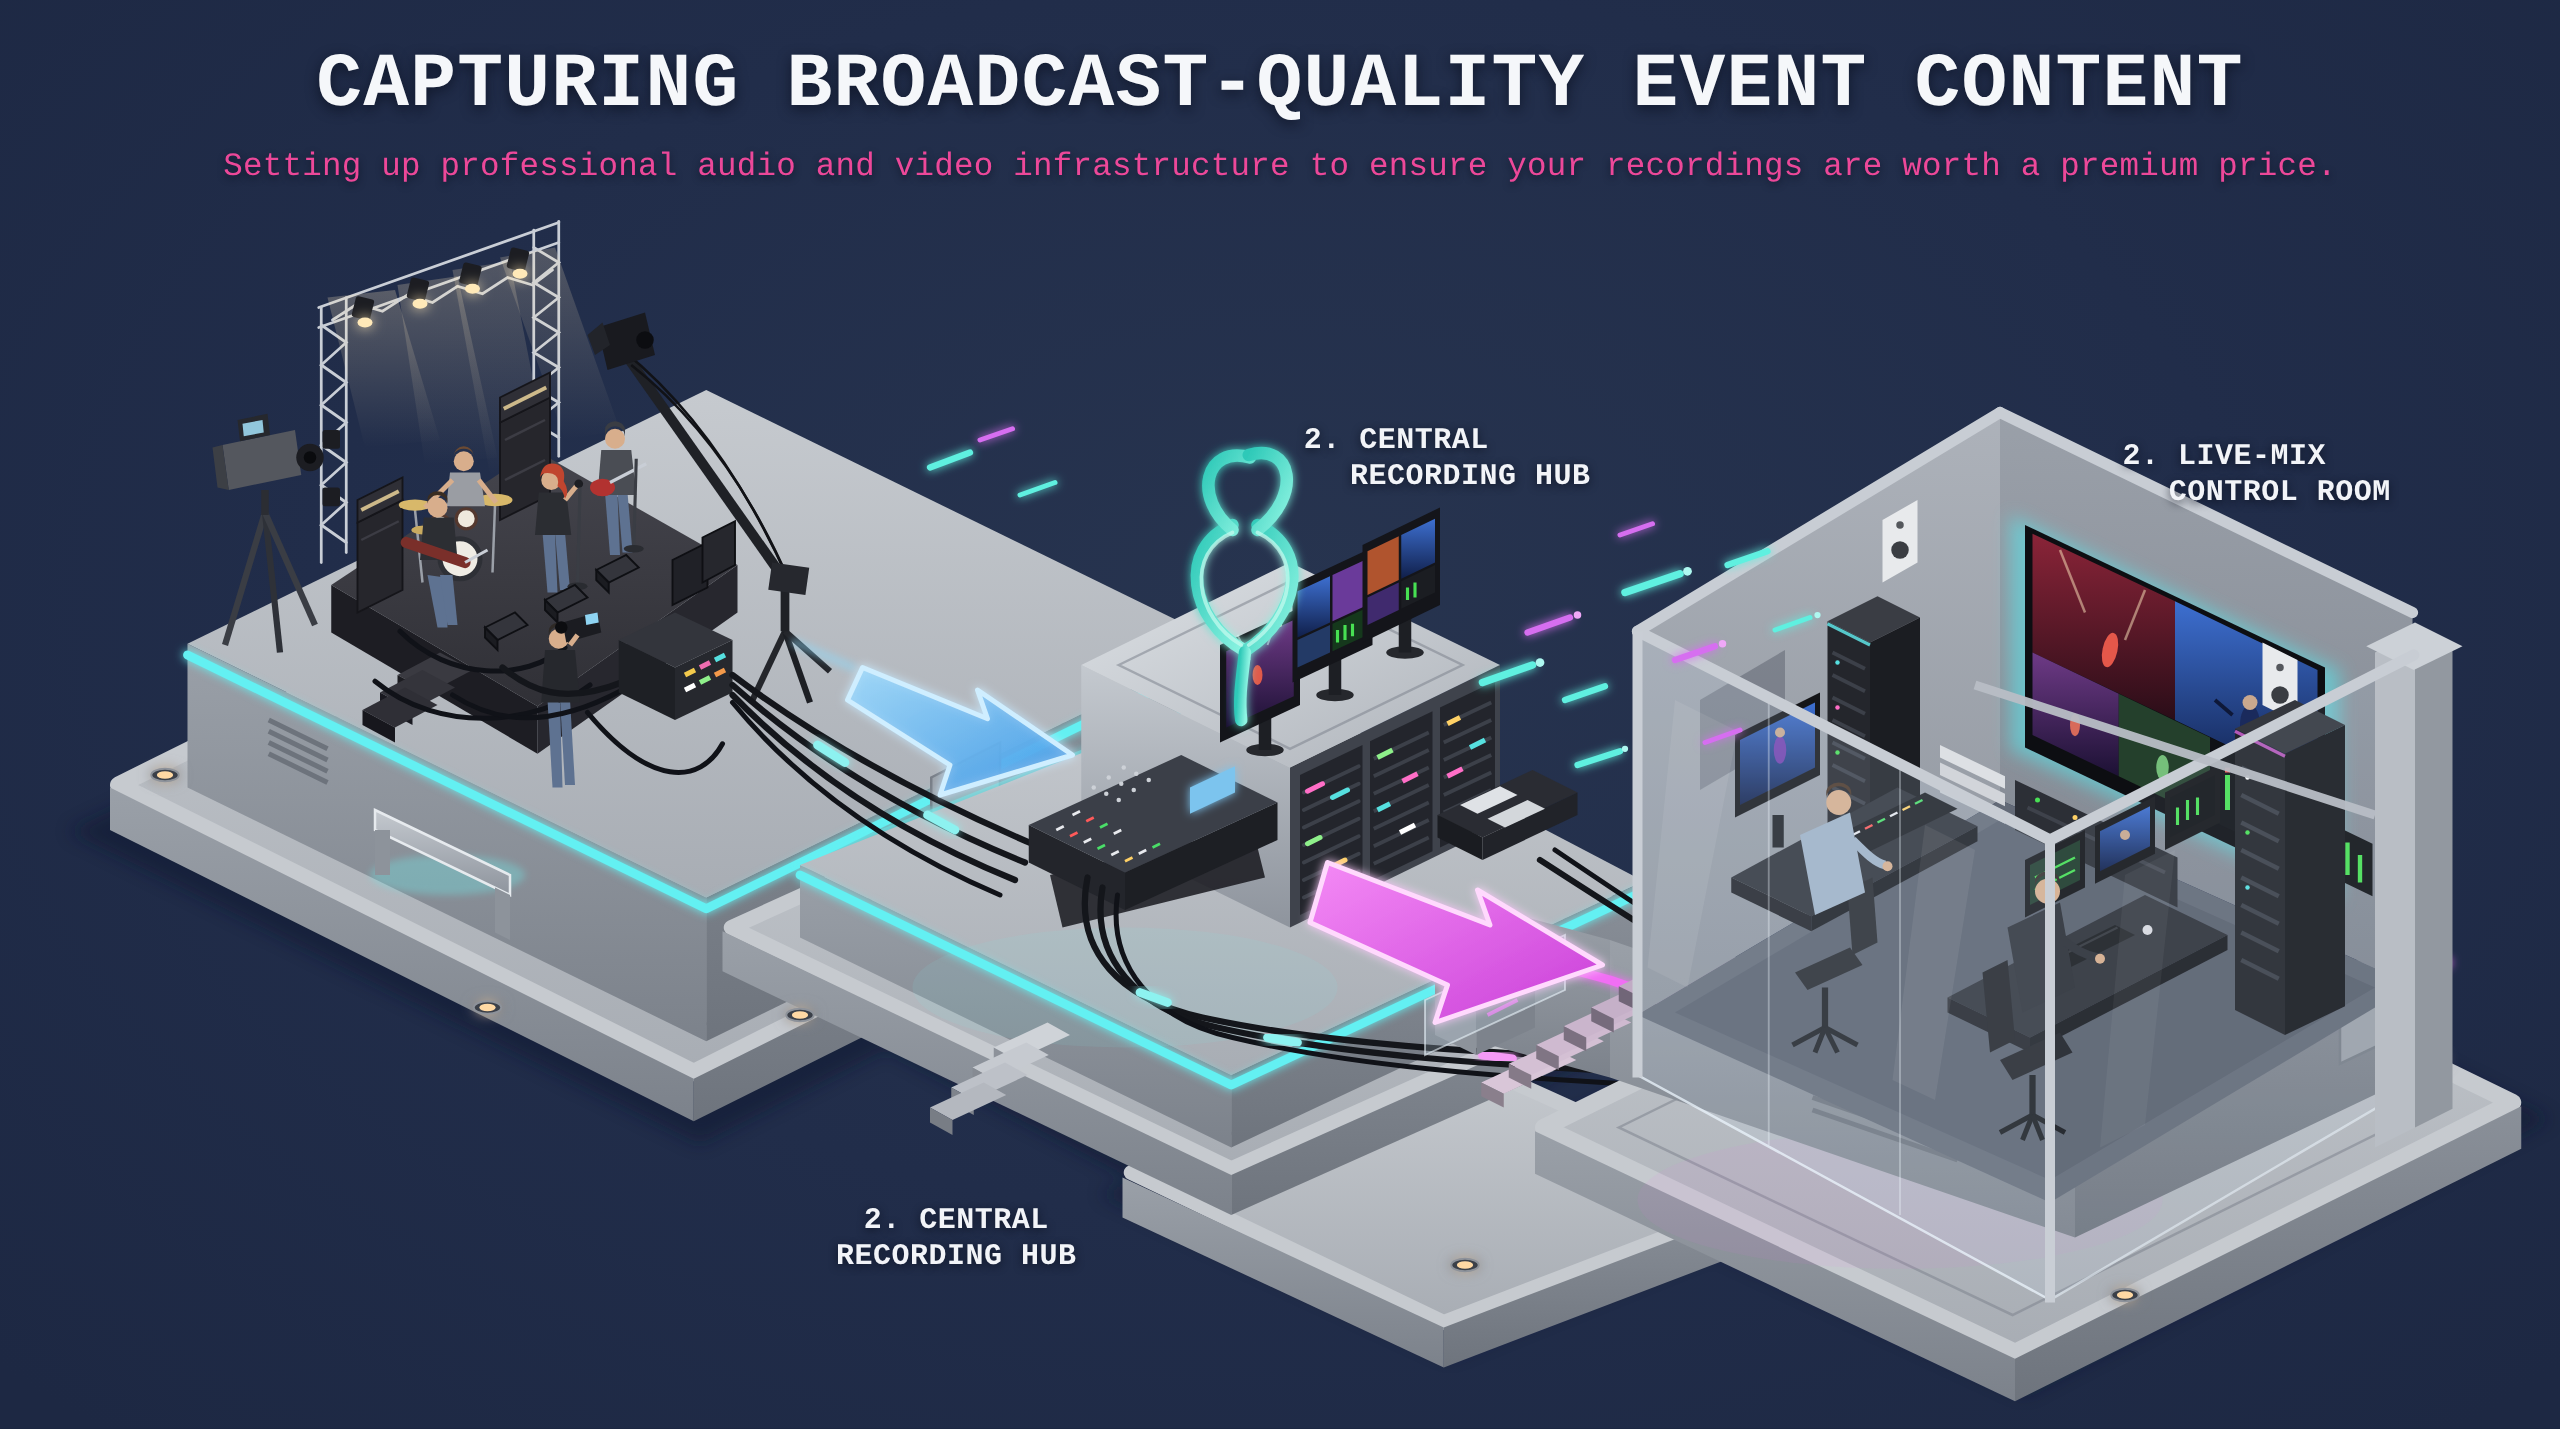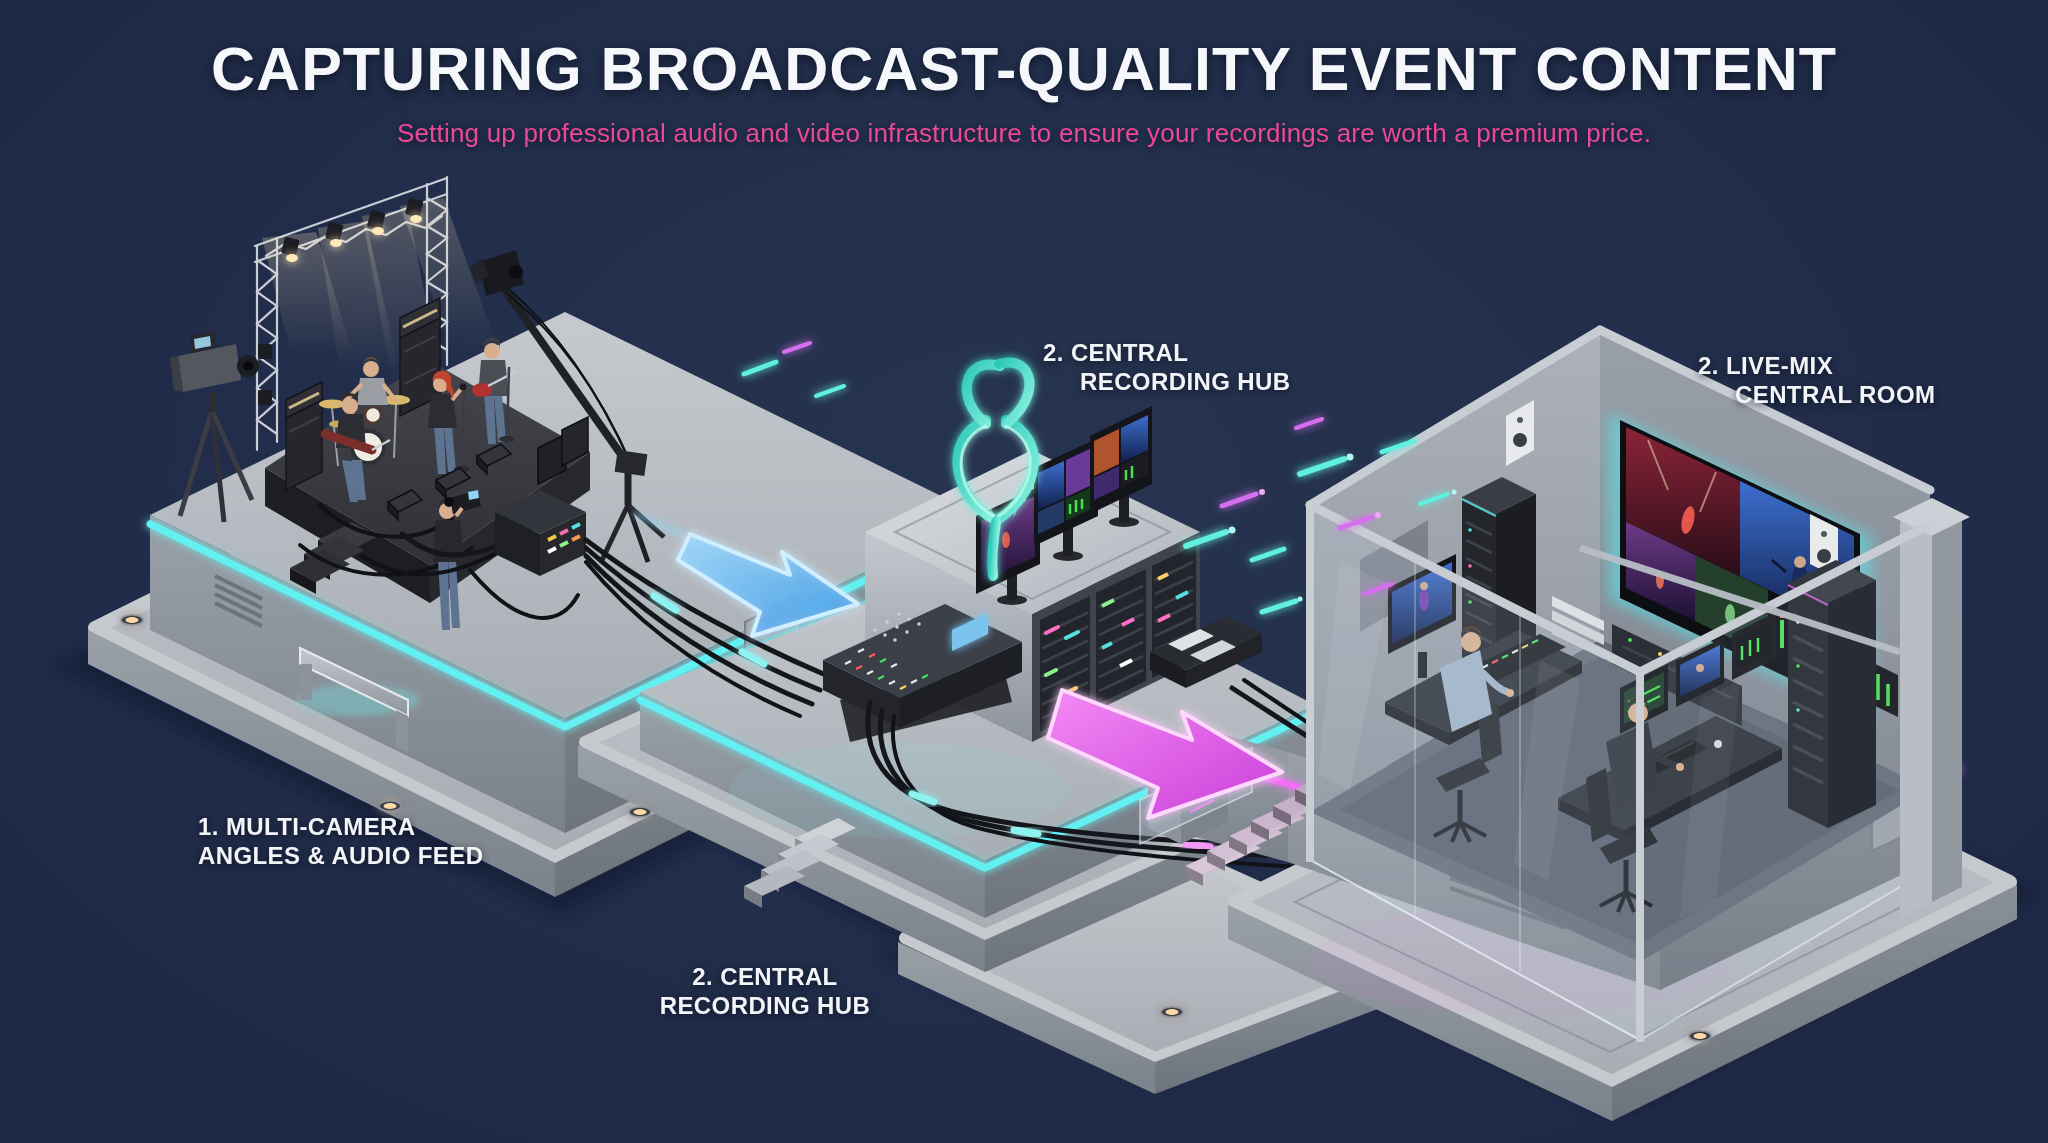"CAPTURING BROADCAST-QUALITY EVENT" #frame { font-family: Liberation Sans, sans-serif -> Liberation Mono, monospace }
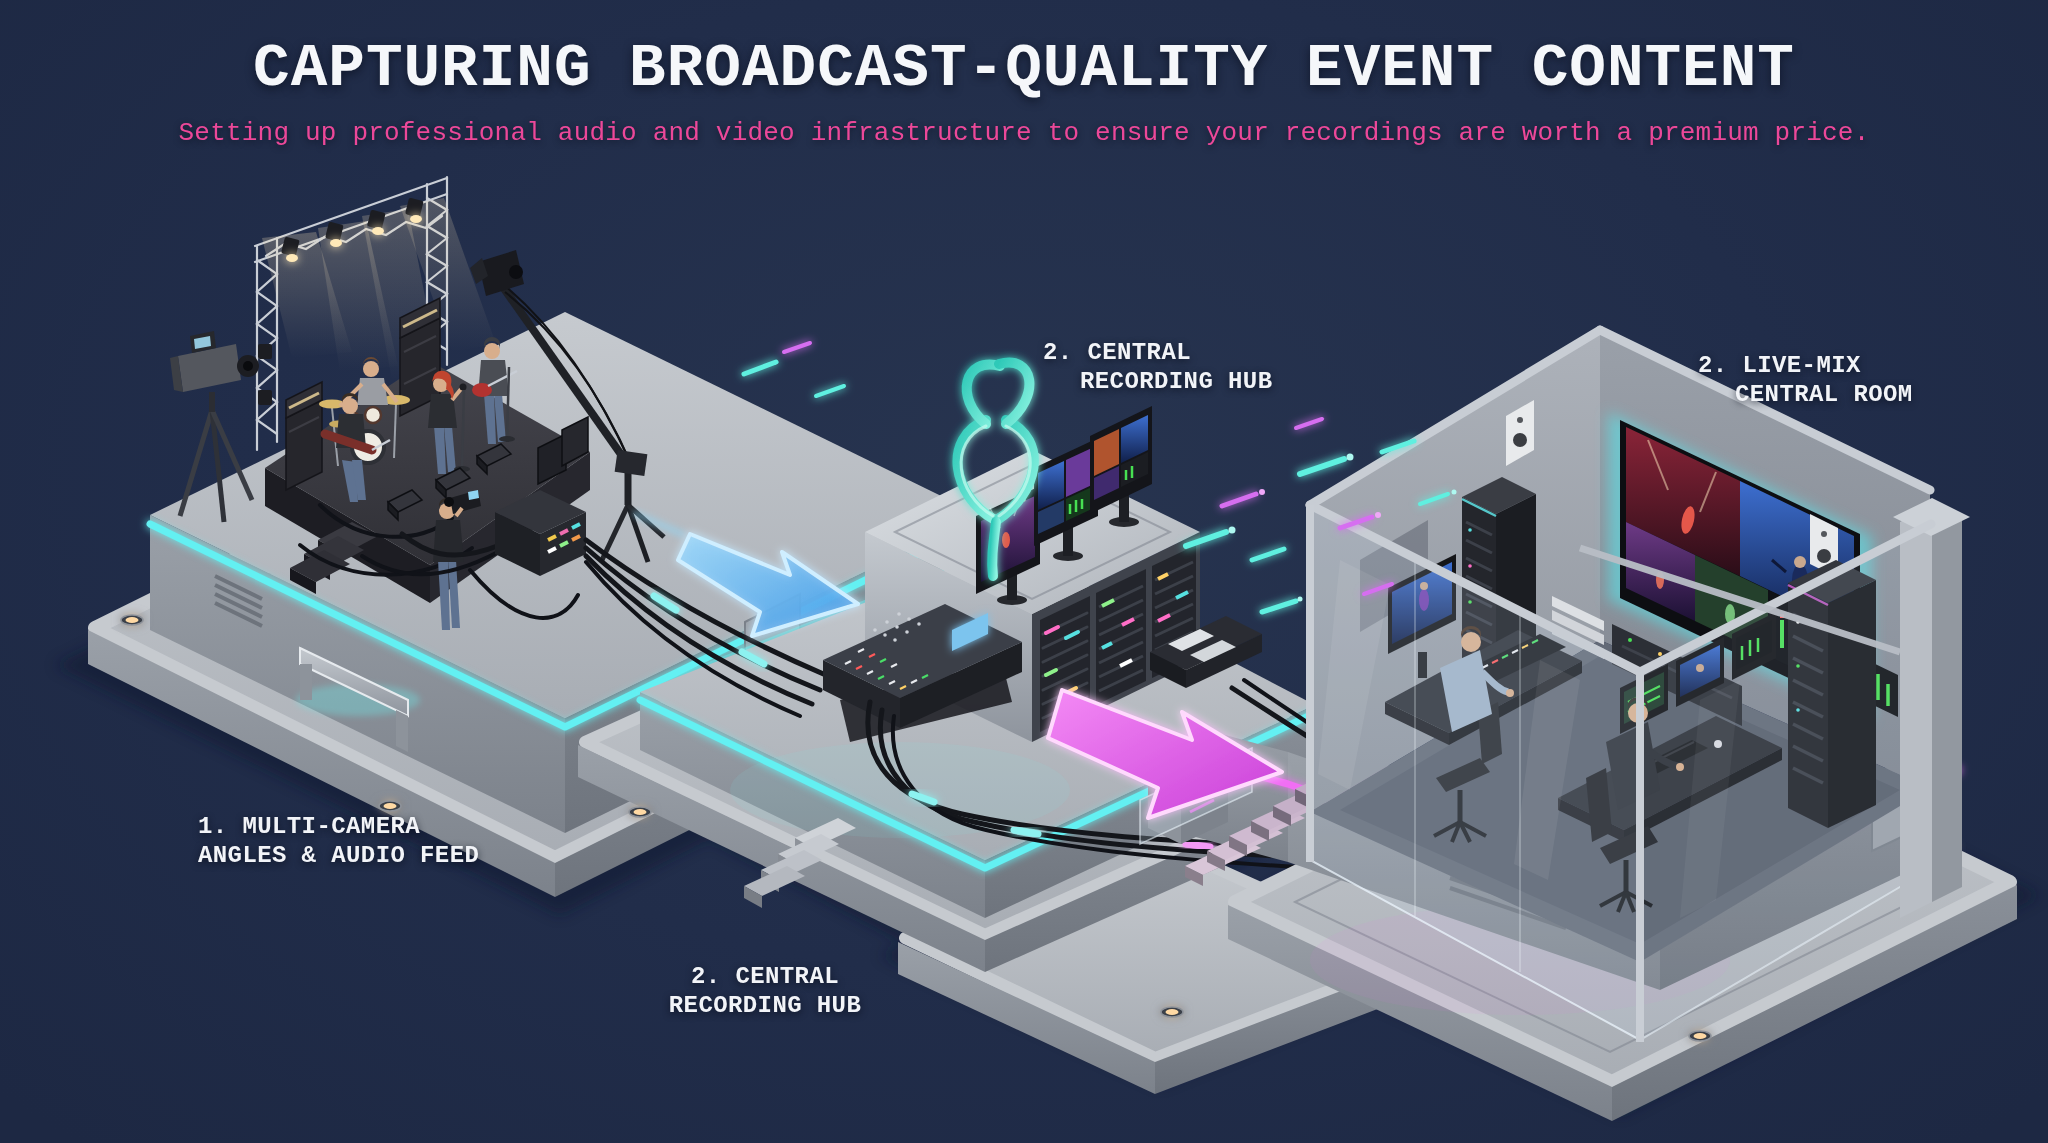"CENTRAL ROOM" span.in { text: CENTRAL -> CONTROL }
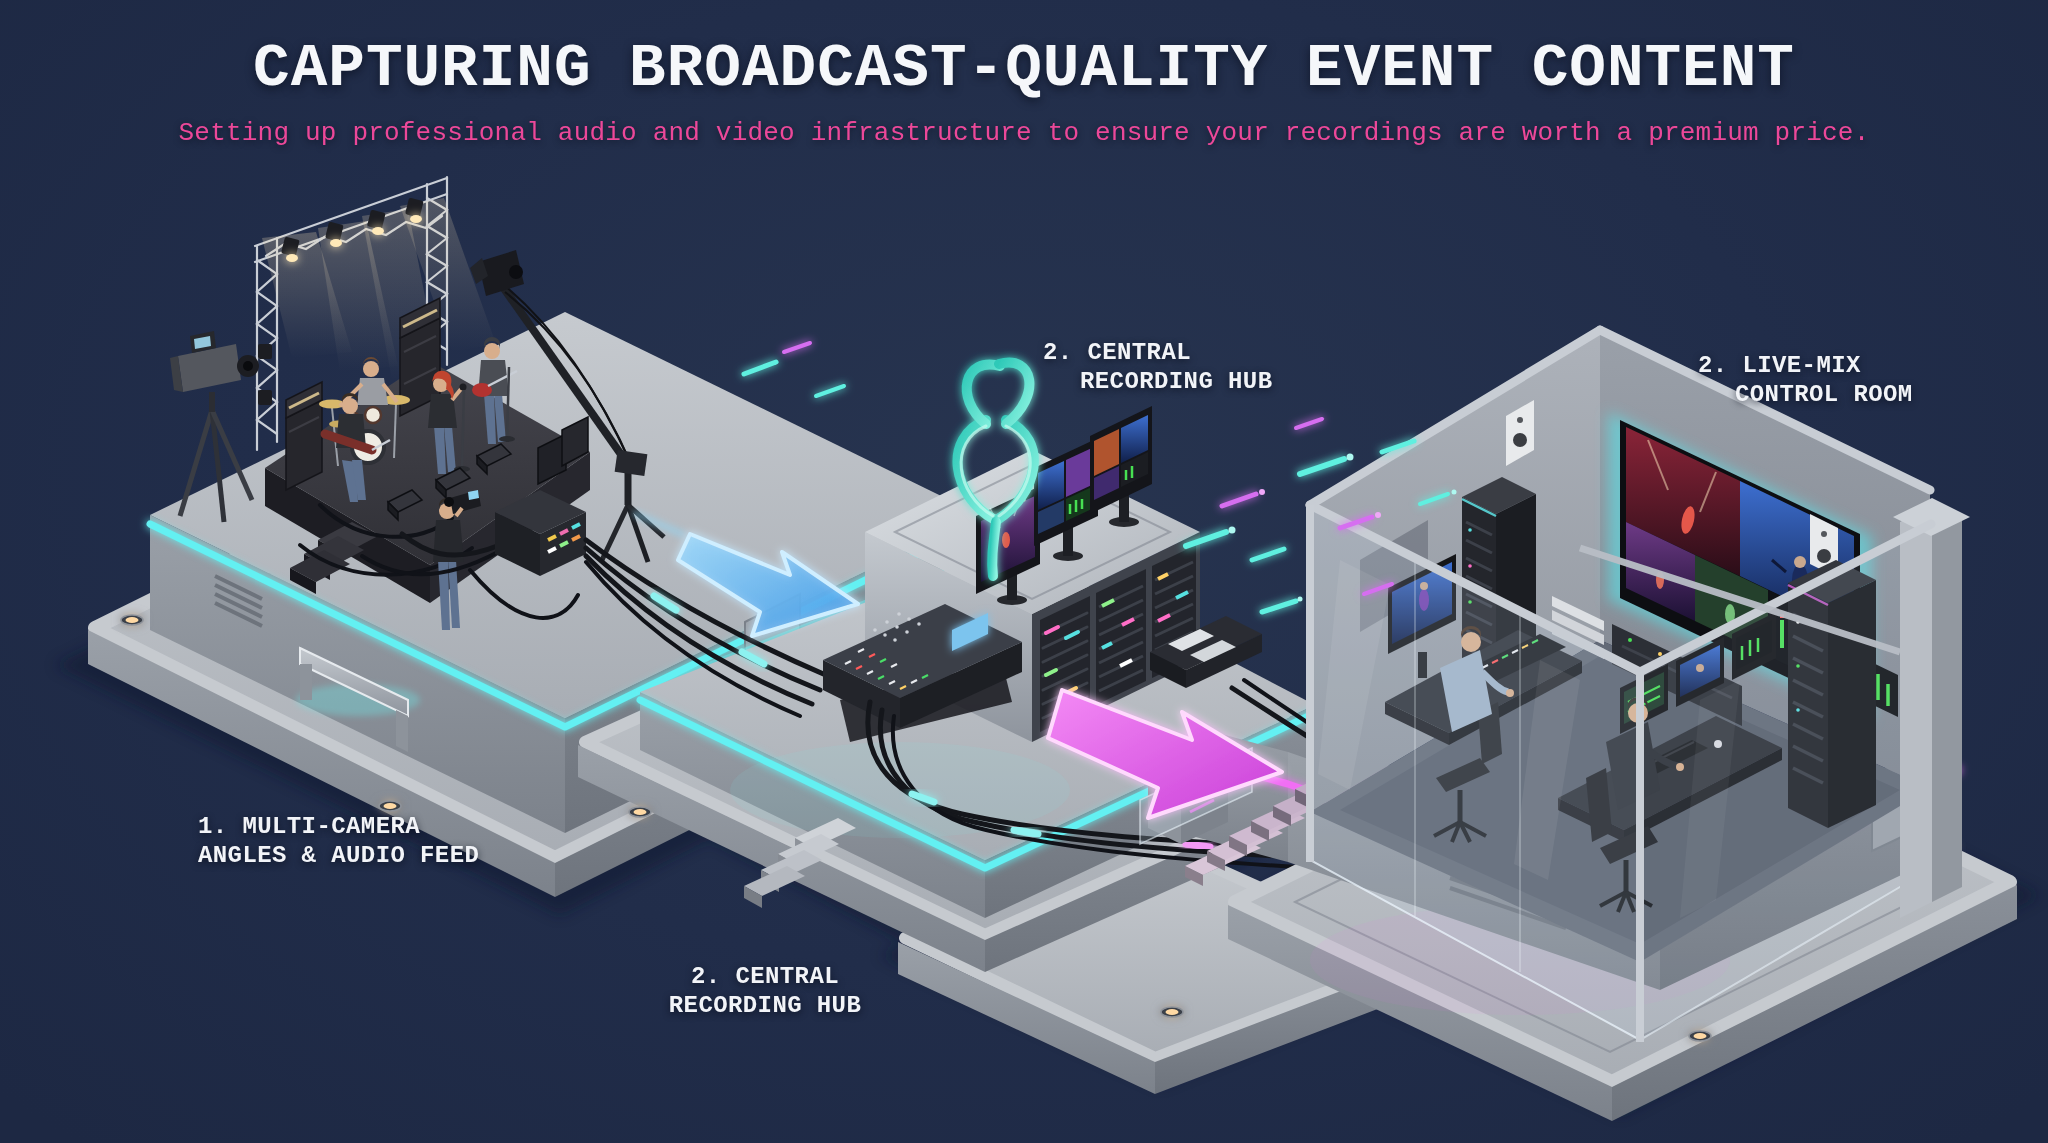"1. MULTI-CAMERA" div.lbl { html: <div> <span>1. MULTI-CAMERA</span> <span>ANGLES &amp; AUDIO FEED</span> </div> -> none }
